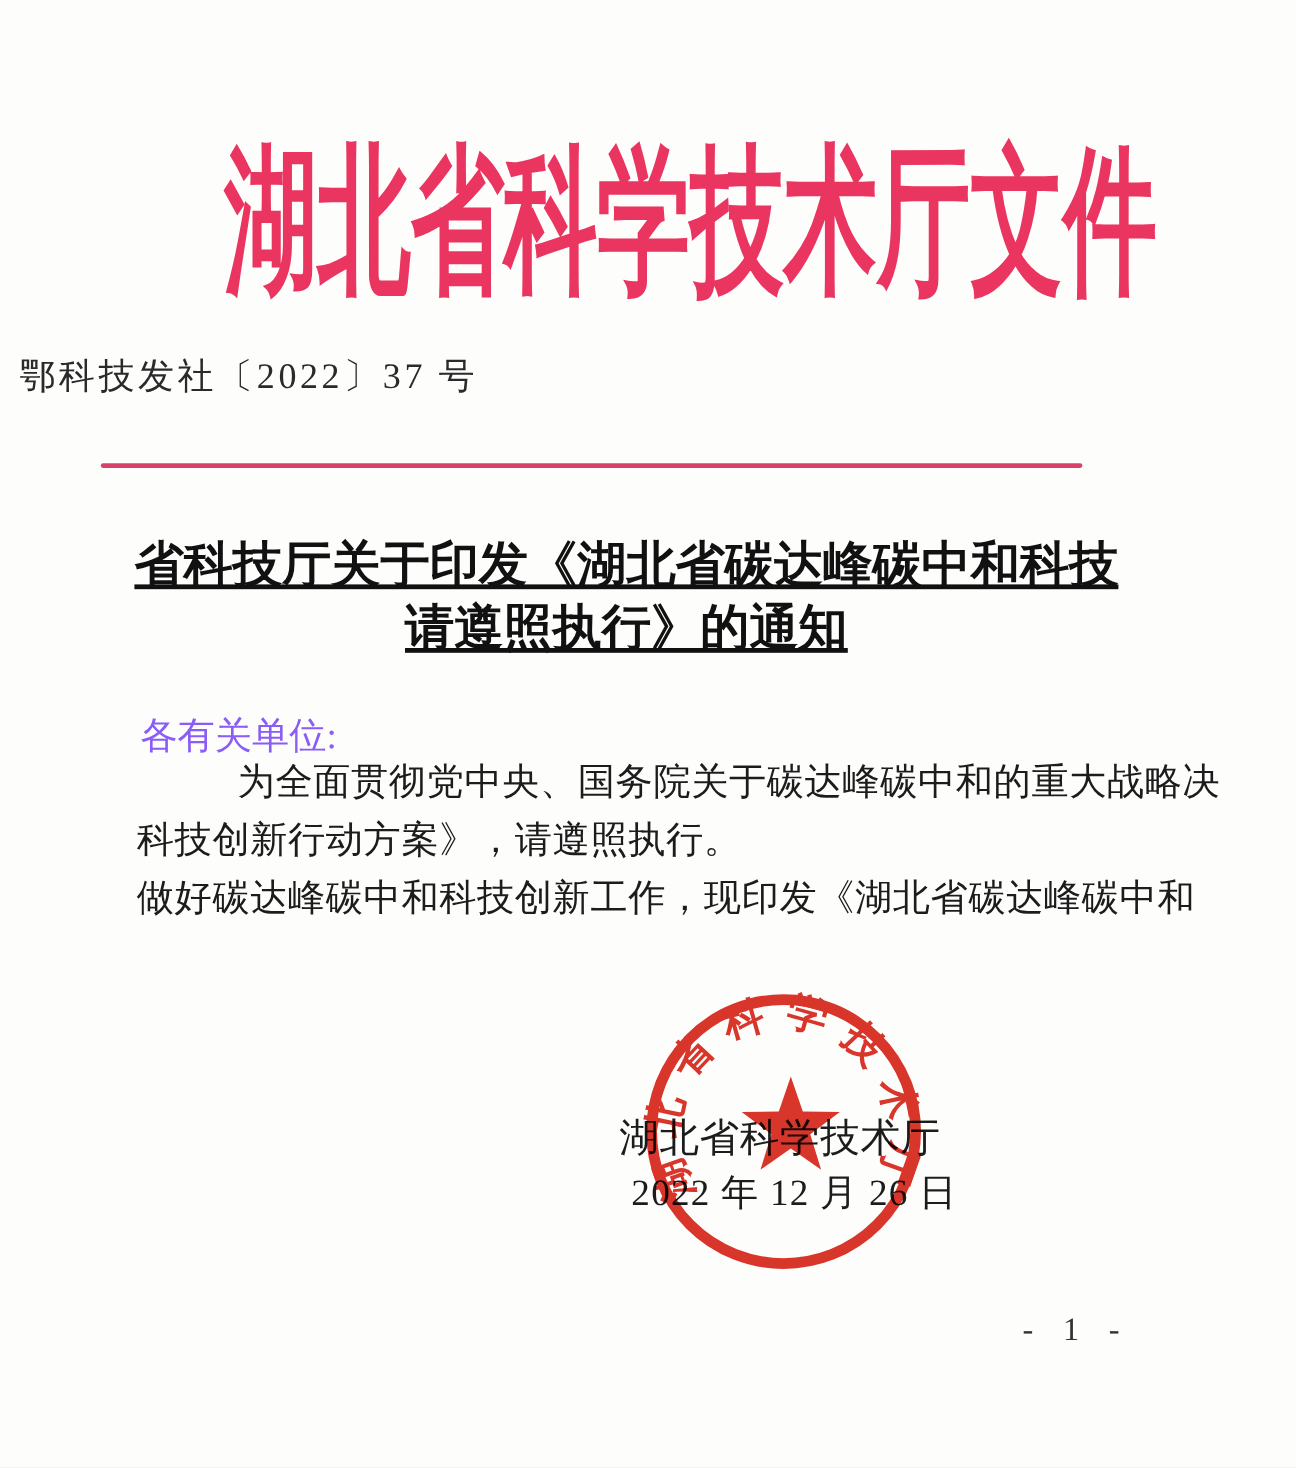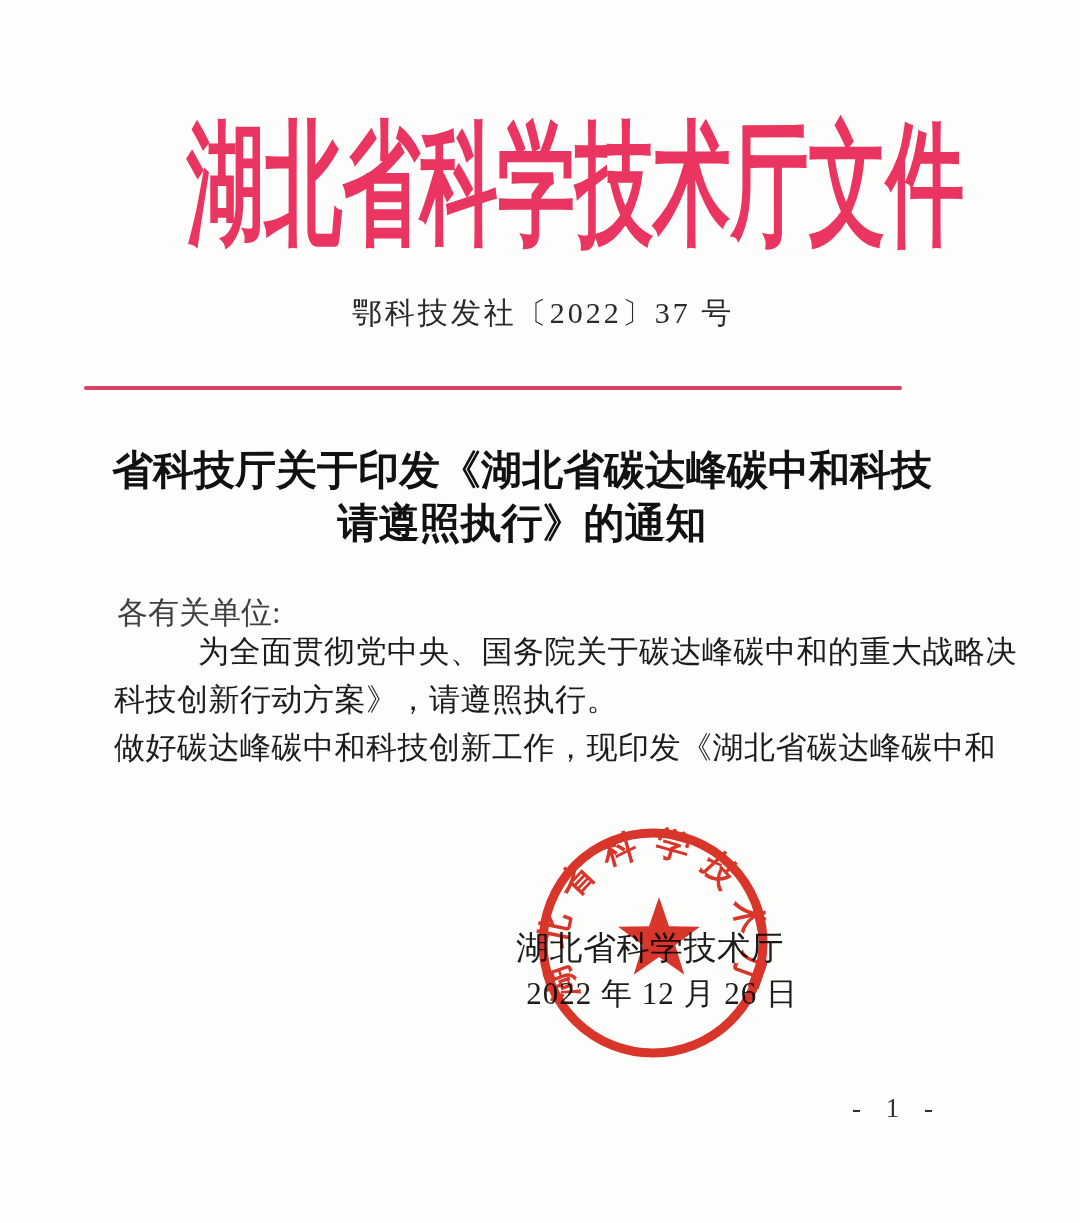"鄂科技发社〔2022〕37 号" .doc-number { left: 16px -> 4px; text-align: center -> none }
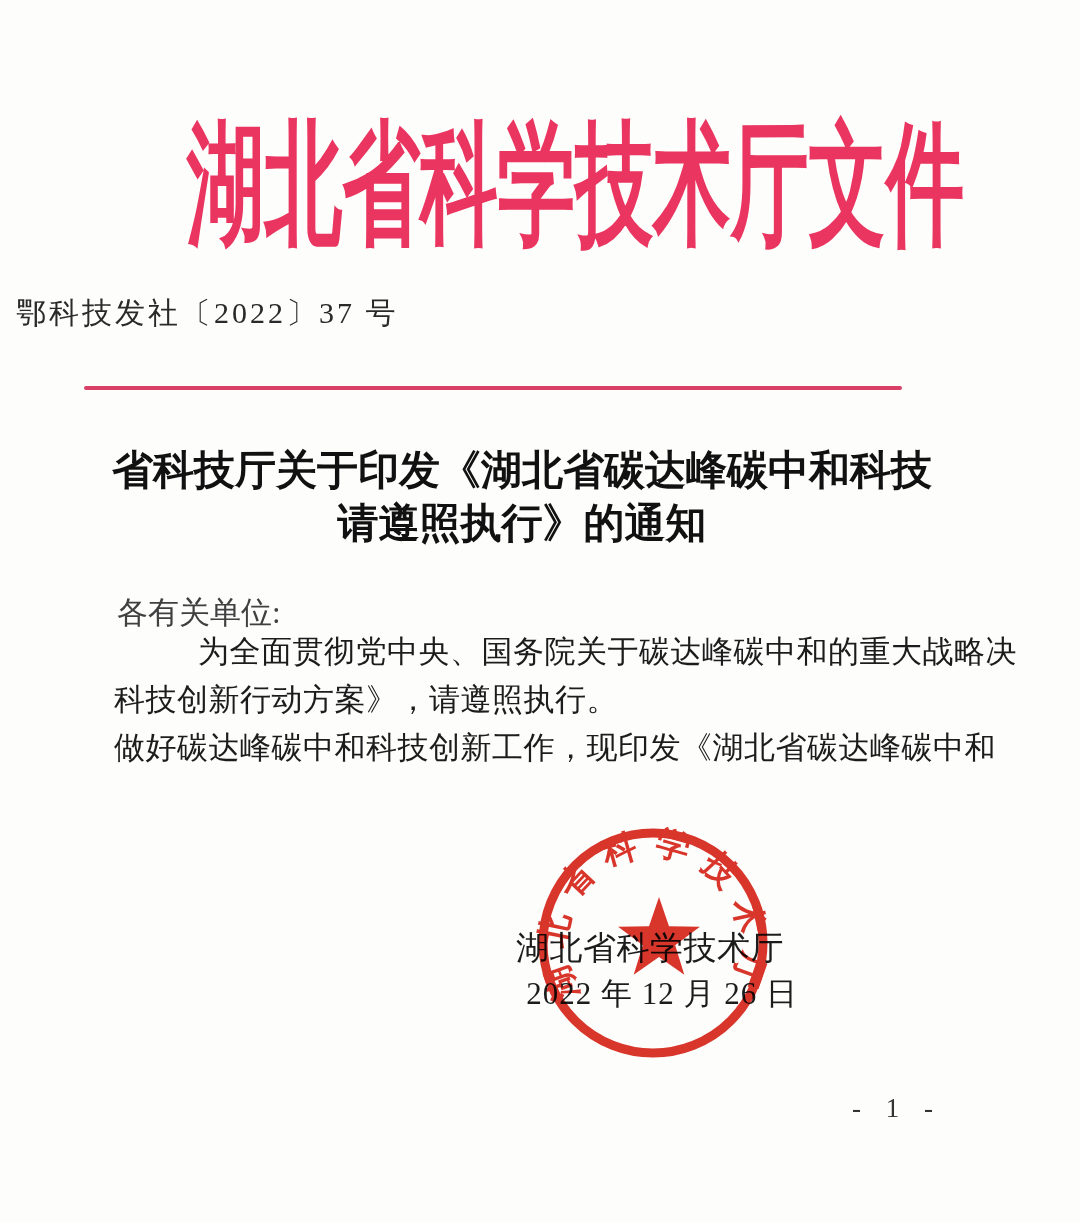"省科技厅关于印发《湖北省碳达峰碳中和科技" .notice-title { text-decoration: none -> underline }
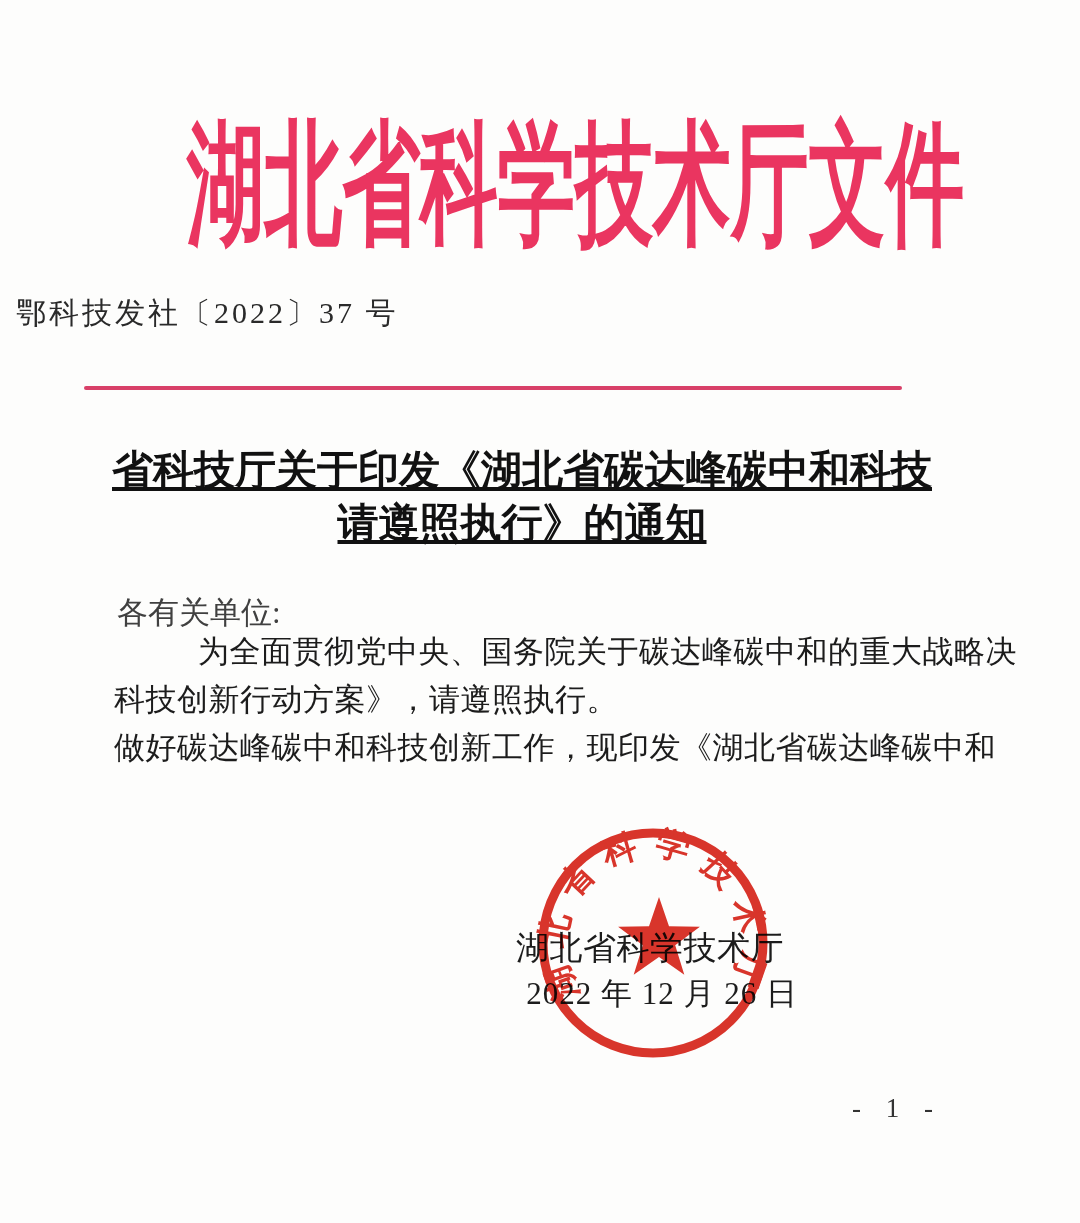"各有关单位:" .salutation { color: #404040 -> #8b5cf6 }
